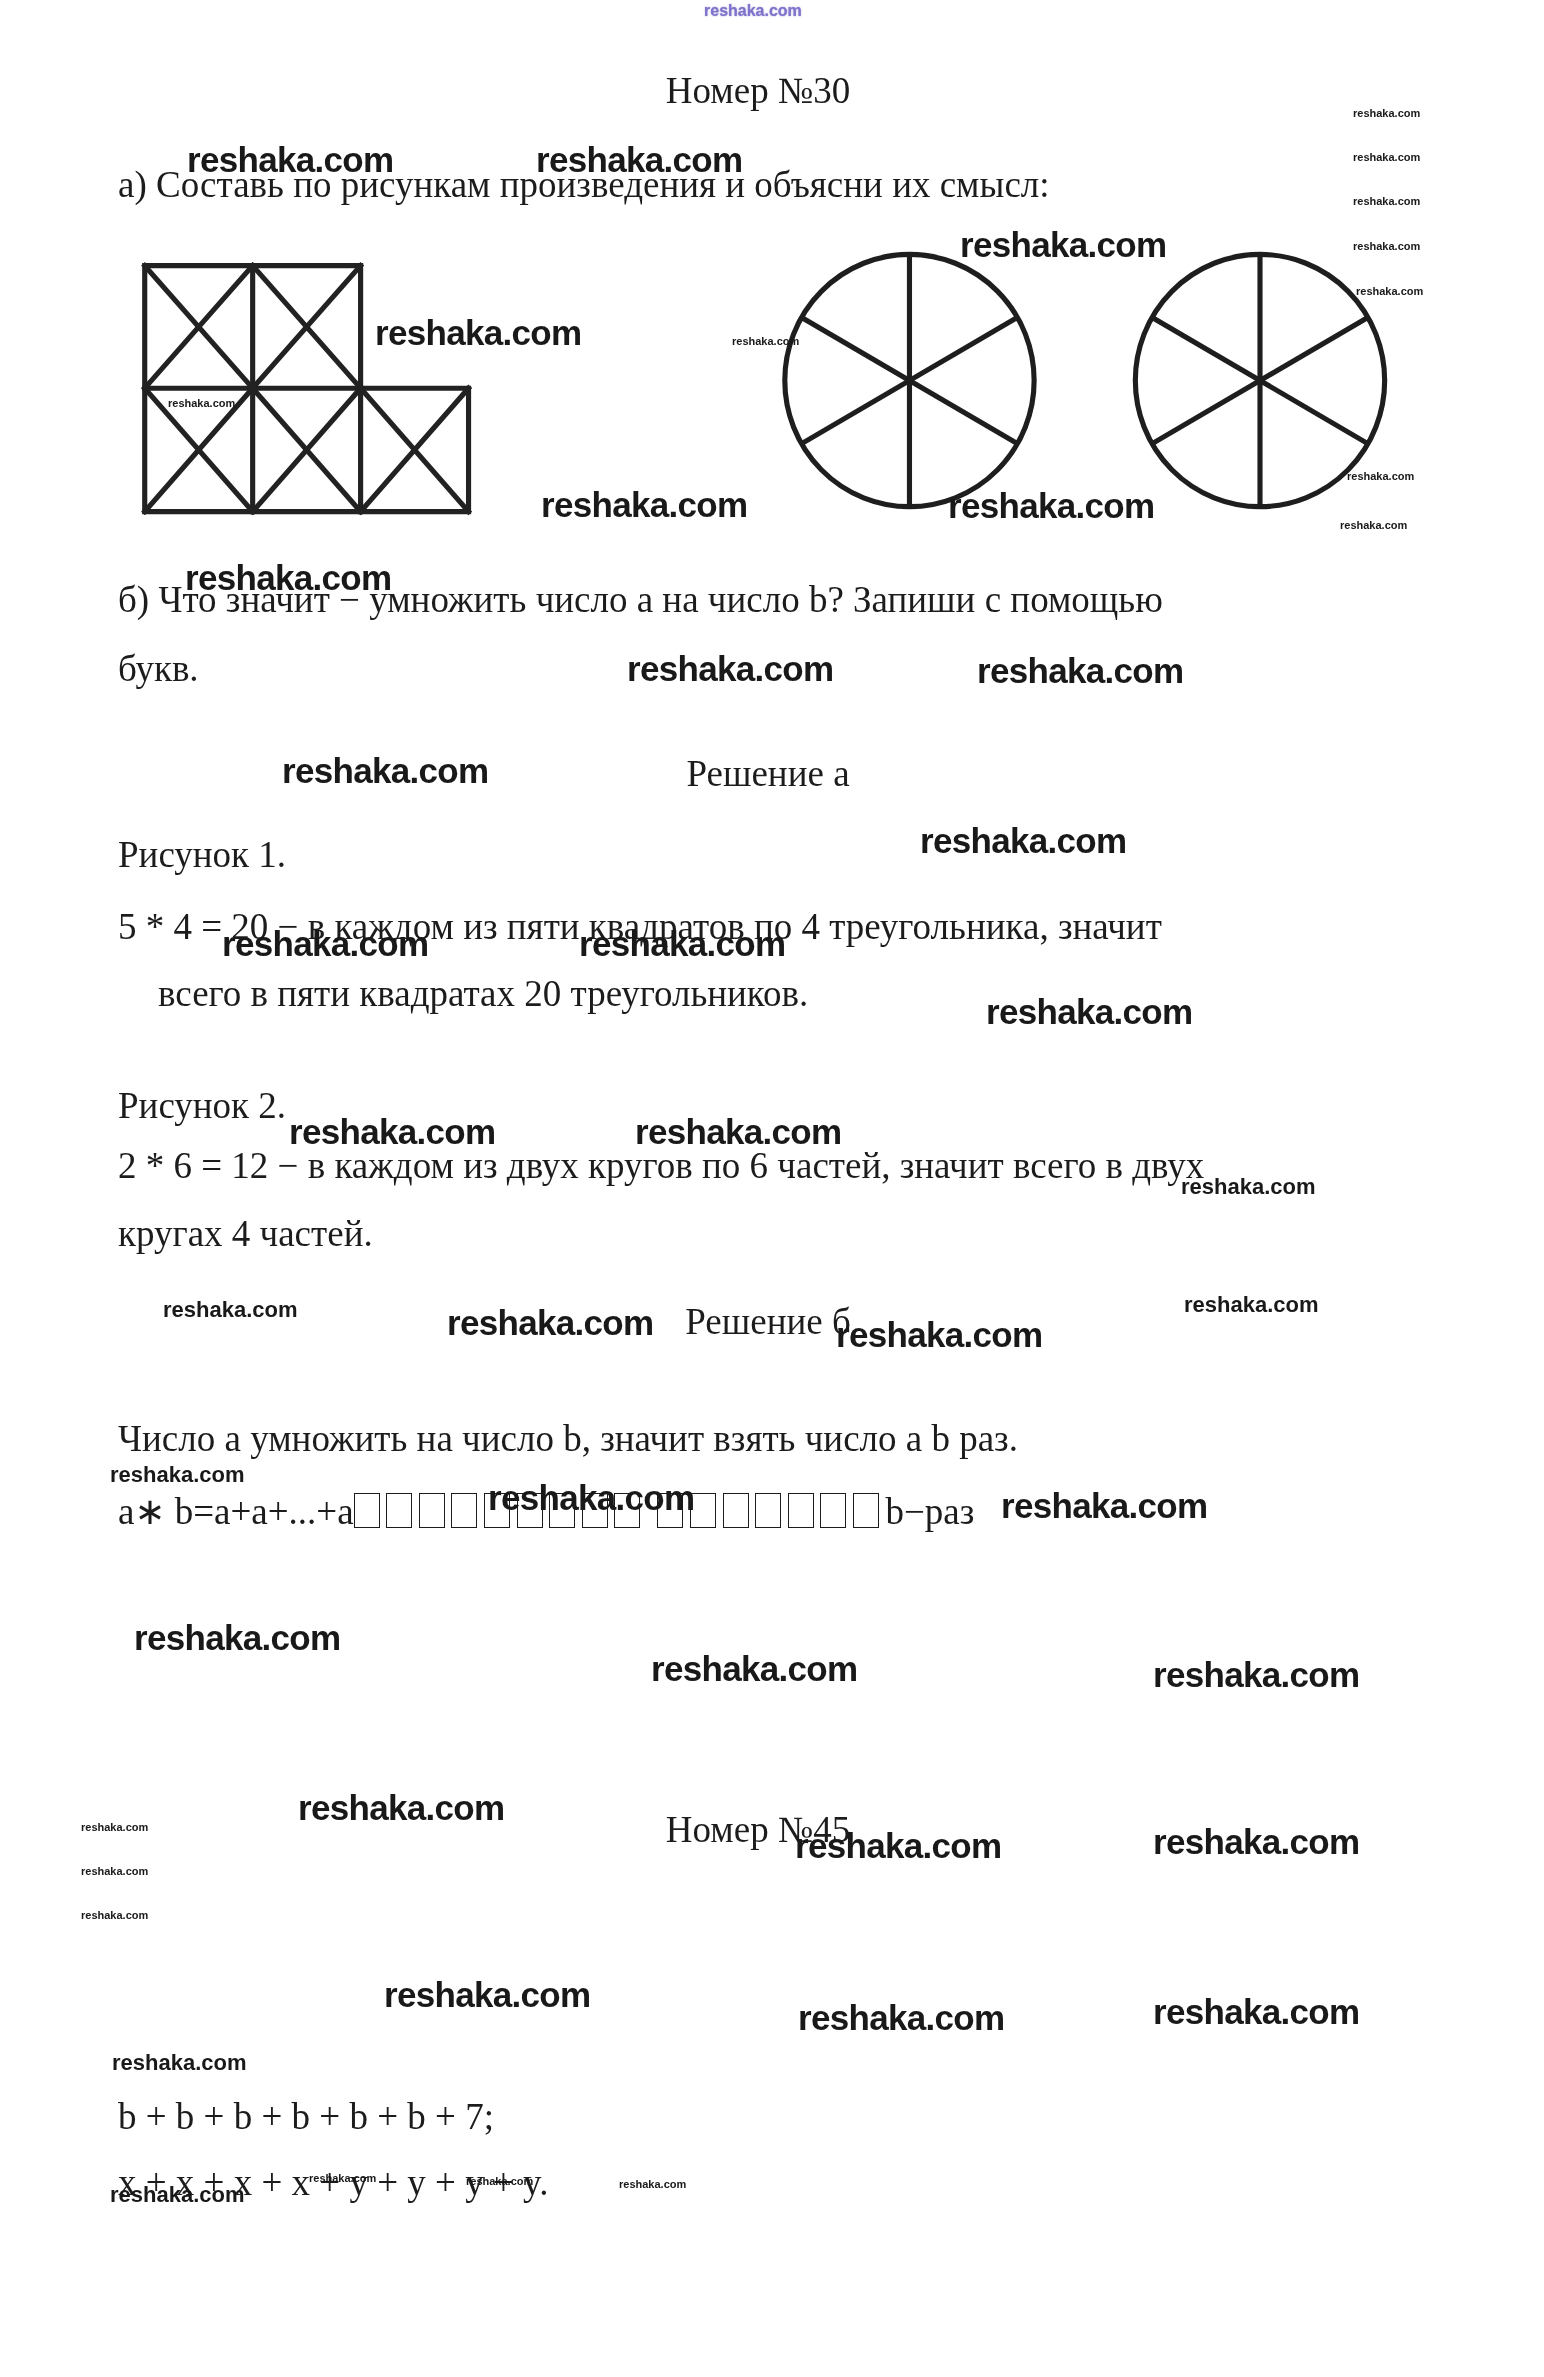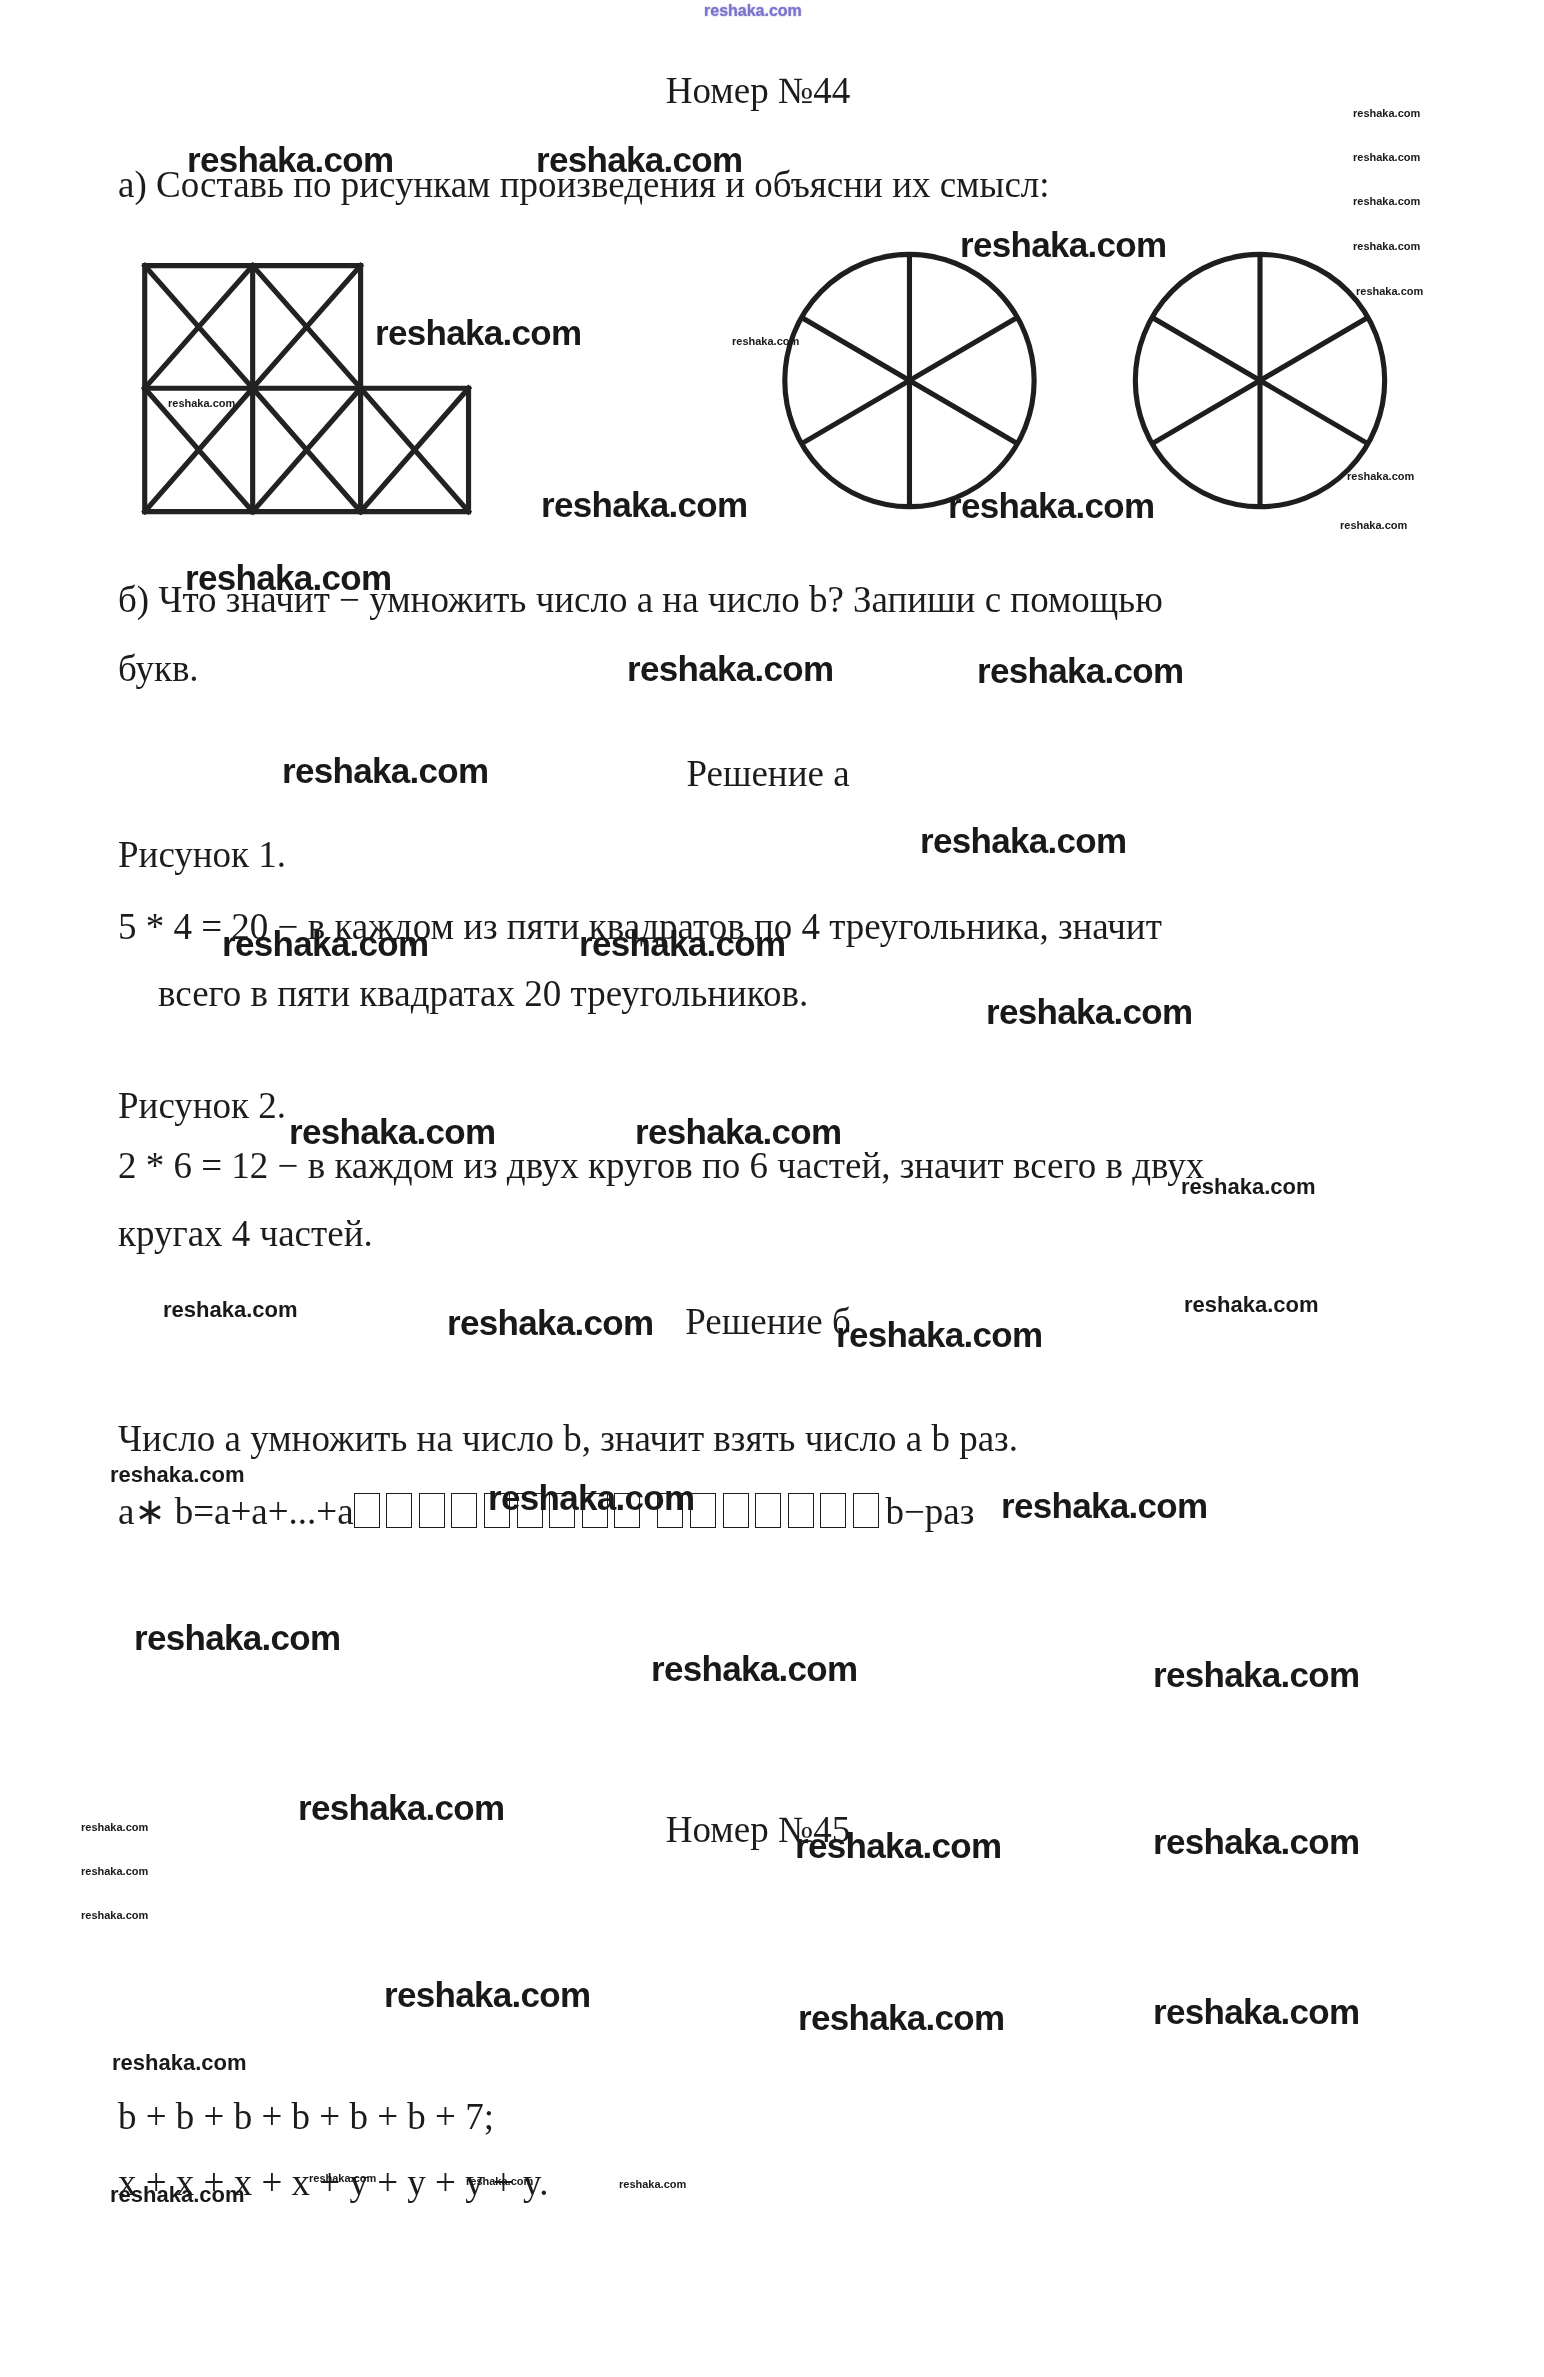"Номер №44" div.tline { text: 44 -> 30 }
